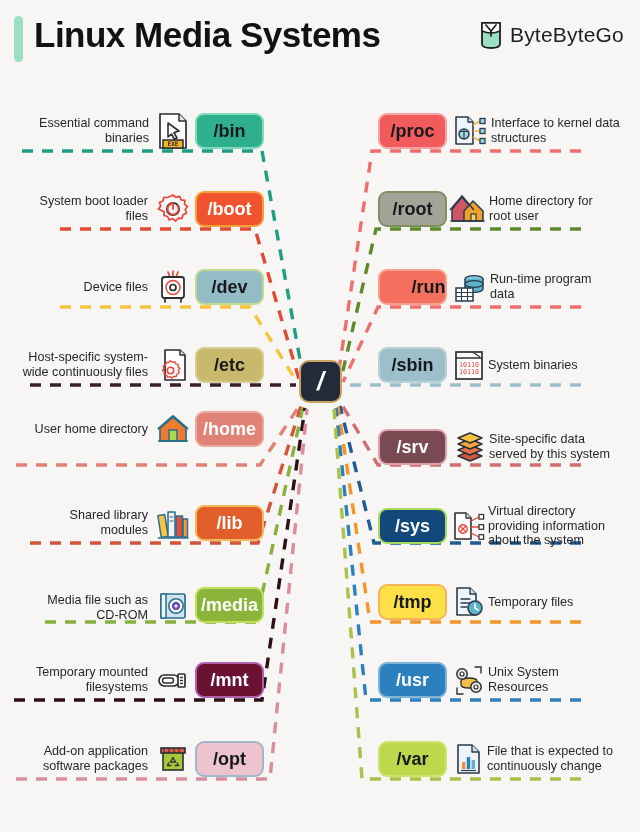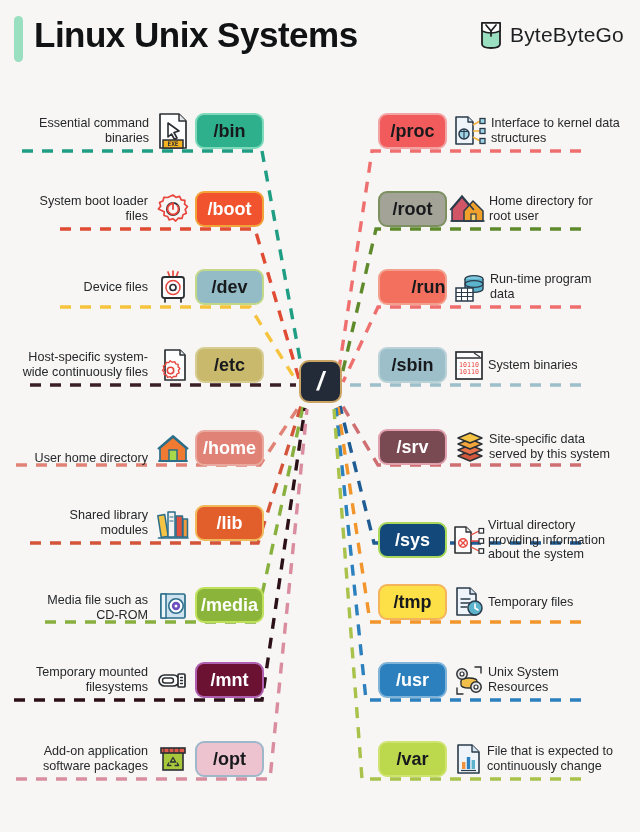"Linux Unix Systems" div.title { text: Unix -> Media }
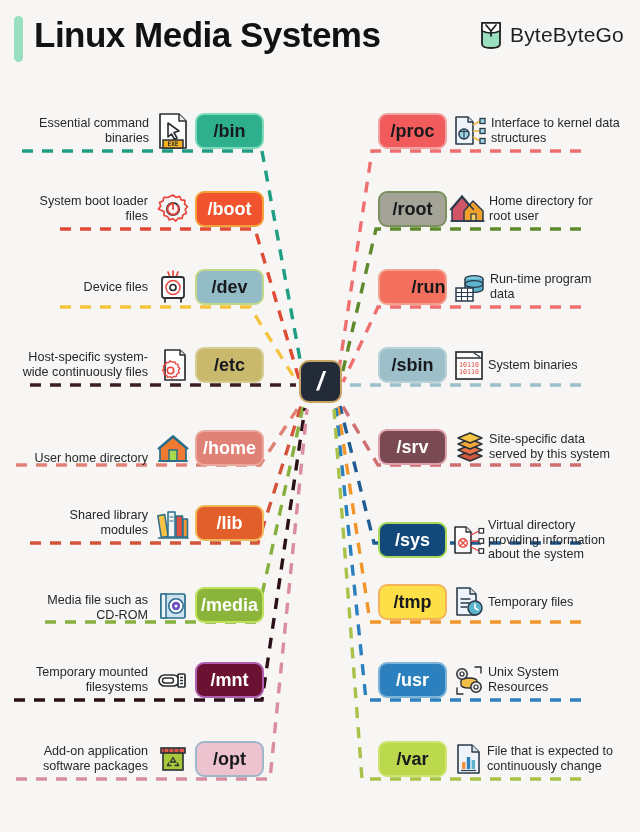"User home directory" div.node { align-items: flex-end -> none; top: 424px -> 408px }
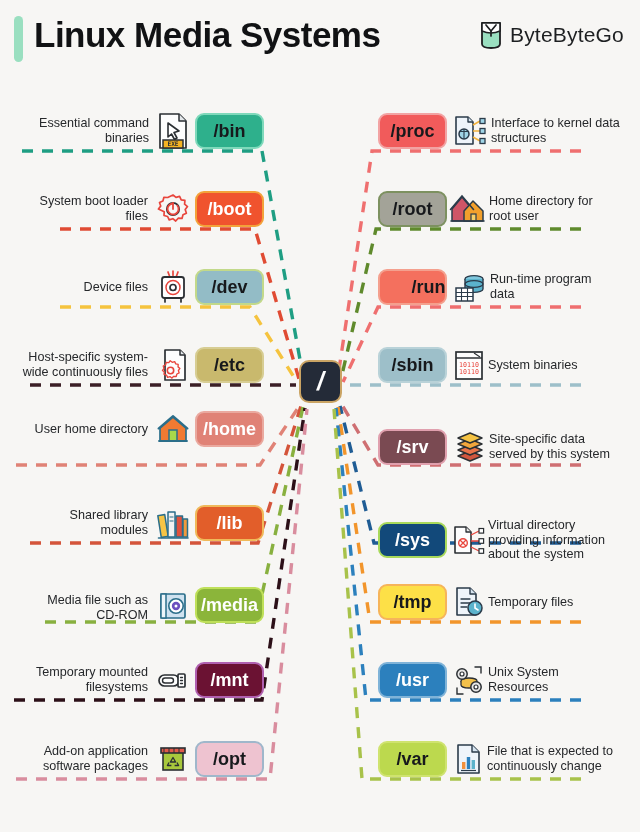"/sys" div.node { top: 516px -> 502px }
